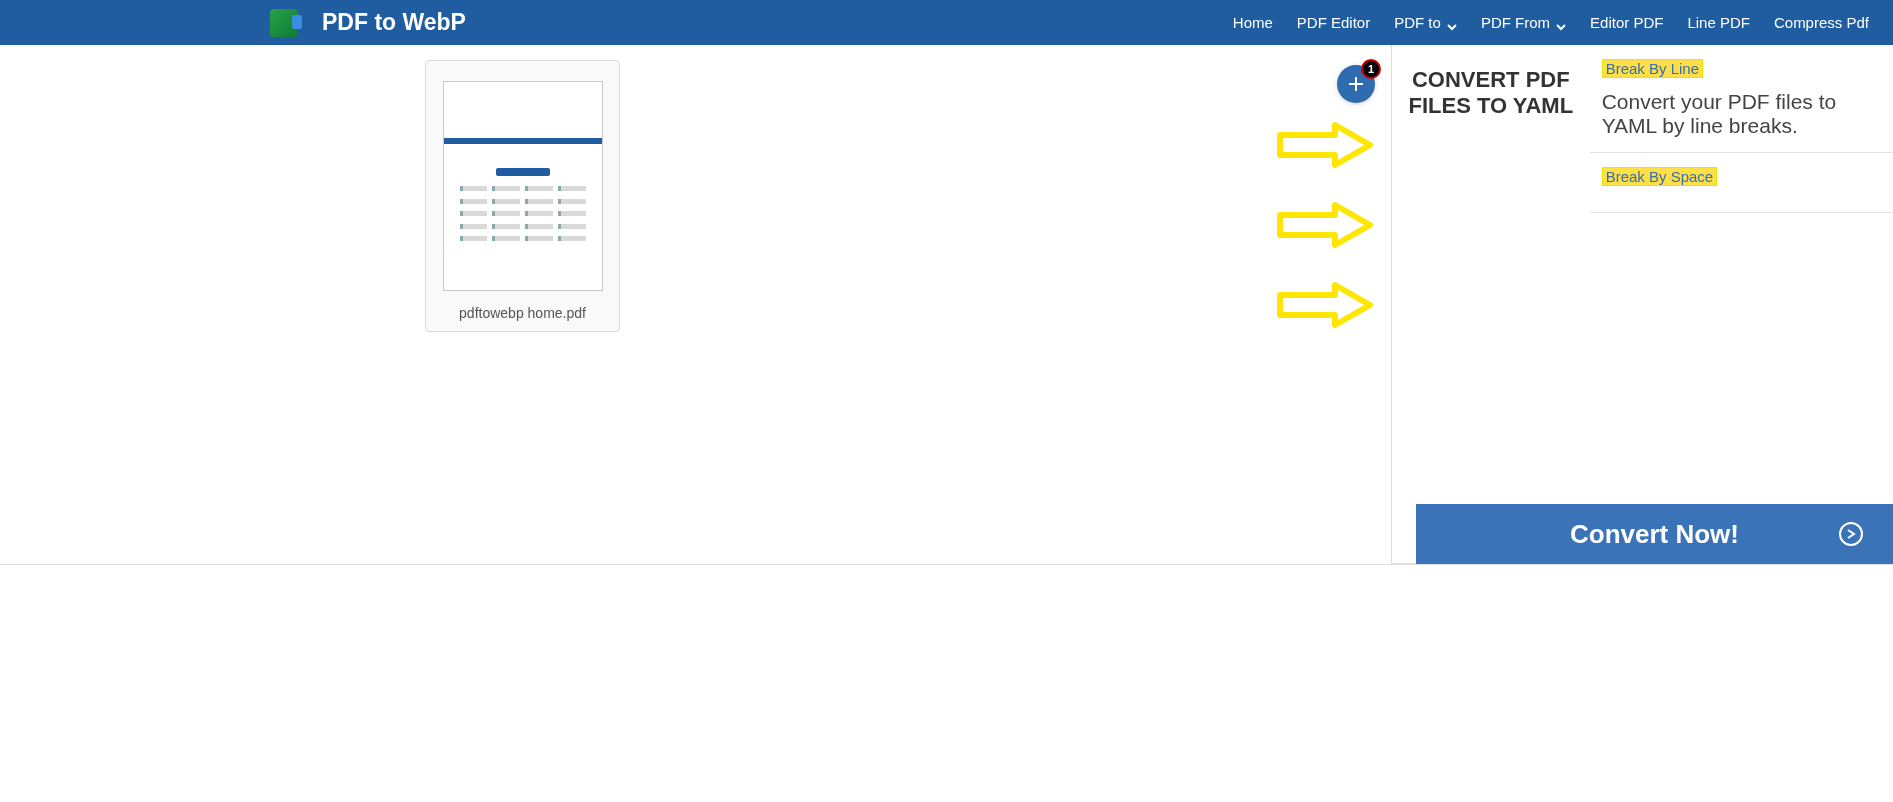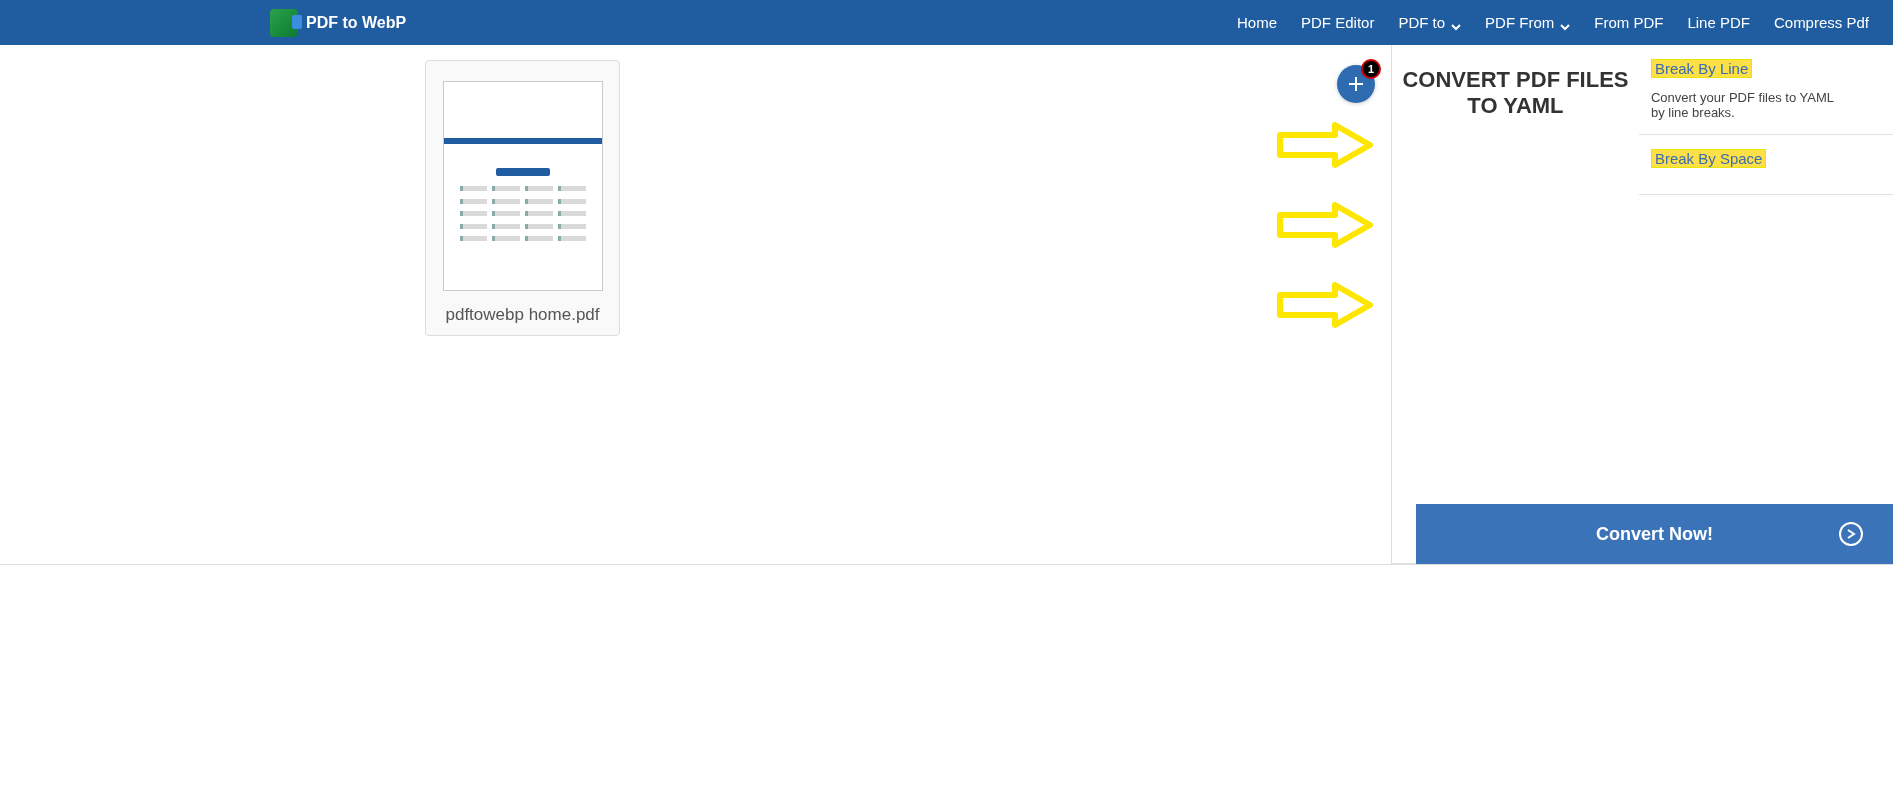"PDF to WebP" .brand { font-size: 16px -> 23px; gap: 8px -> 24px }
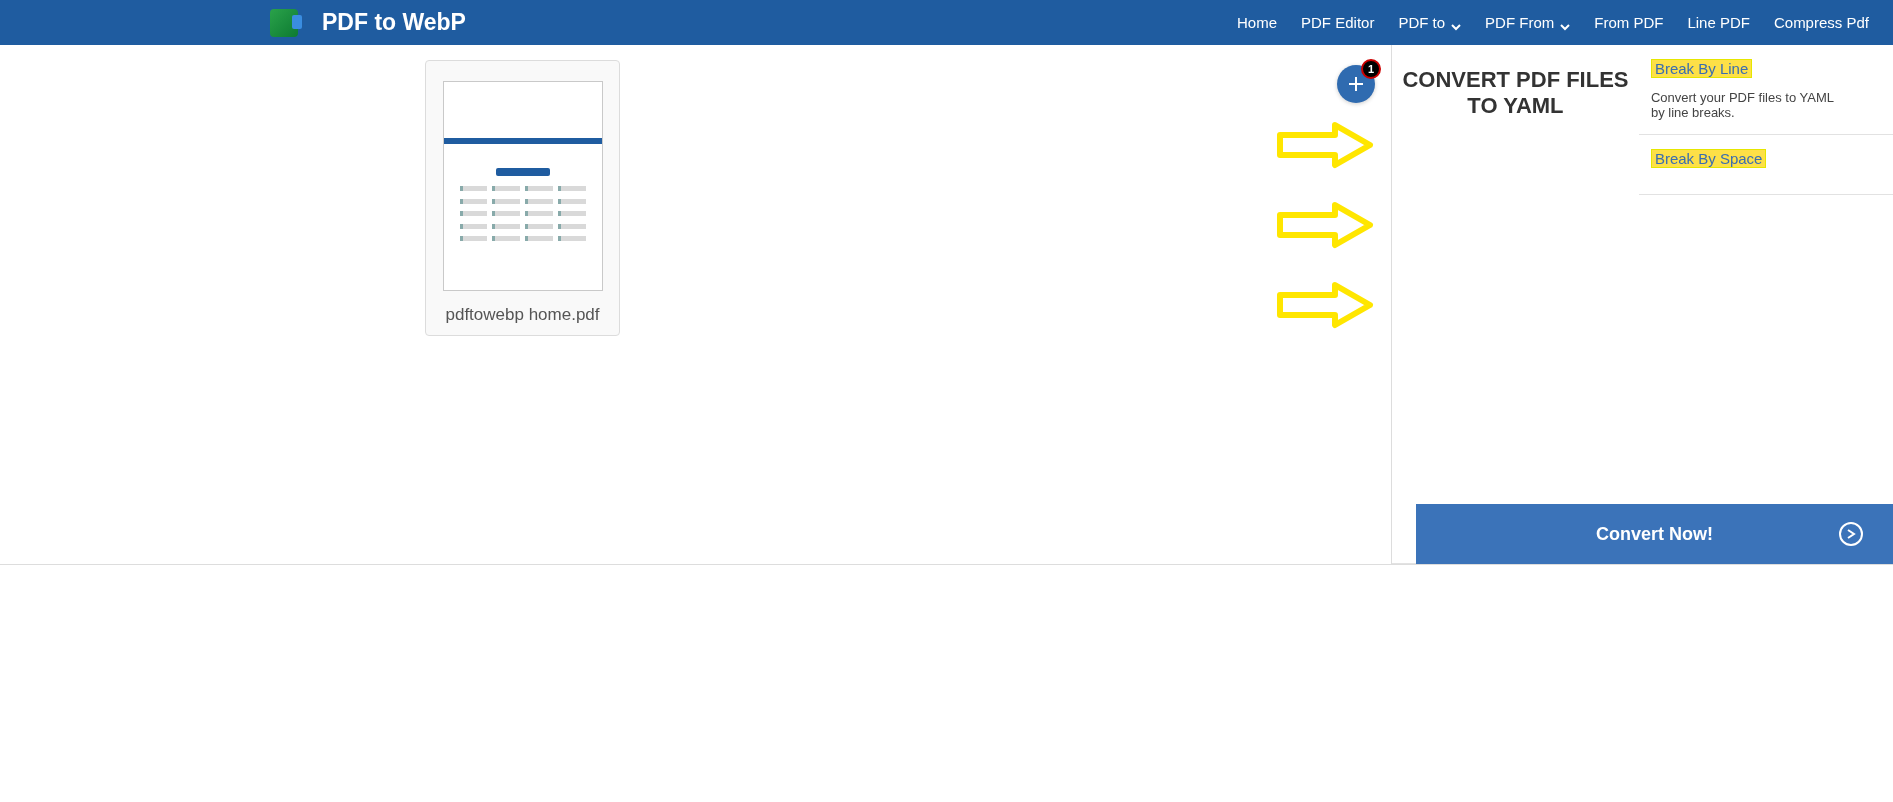"From PDF" span { text: From -> Editor }
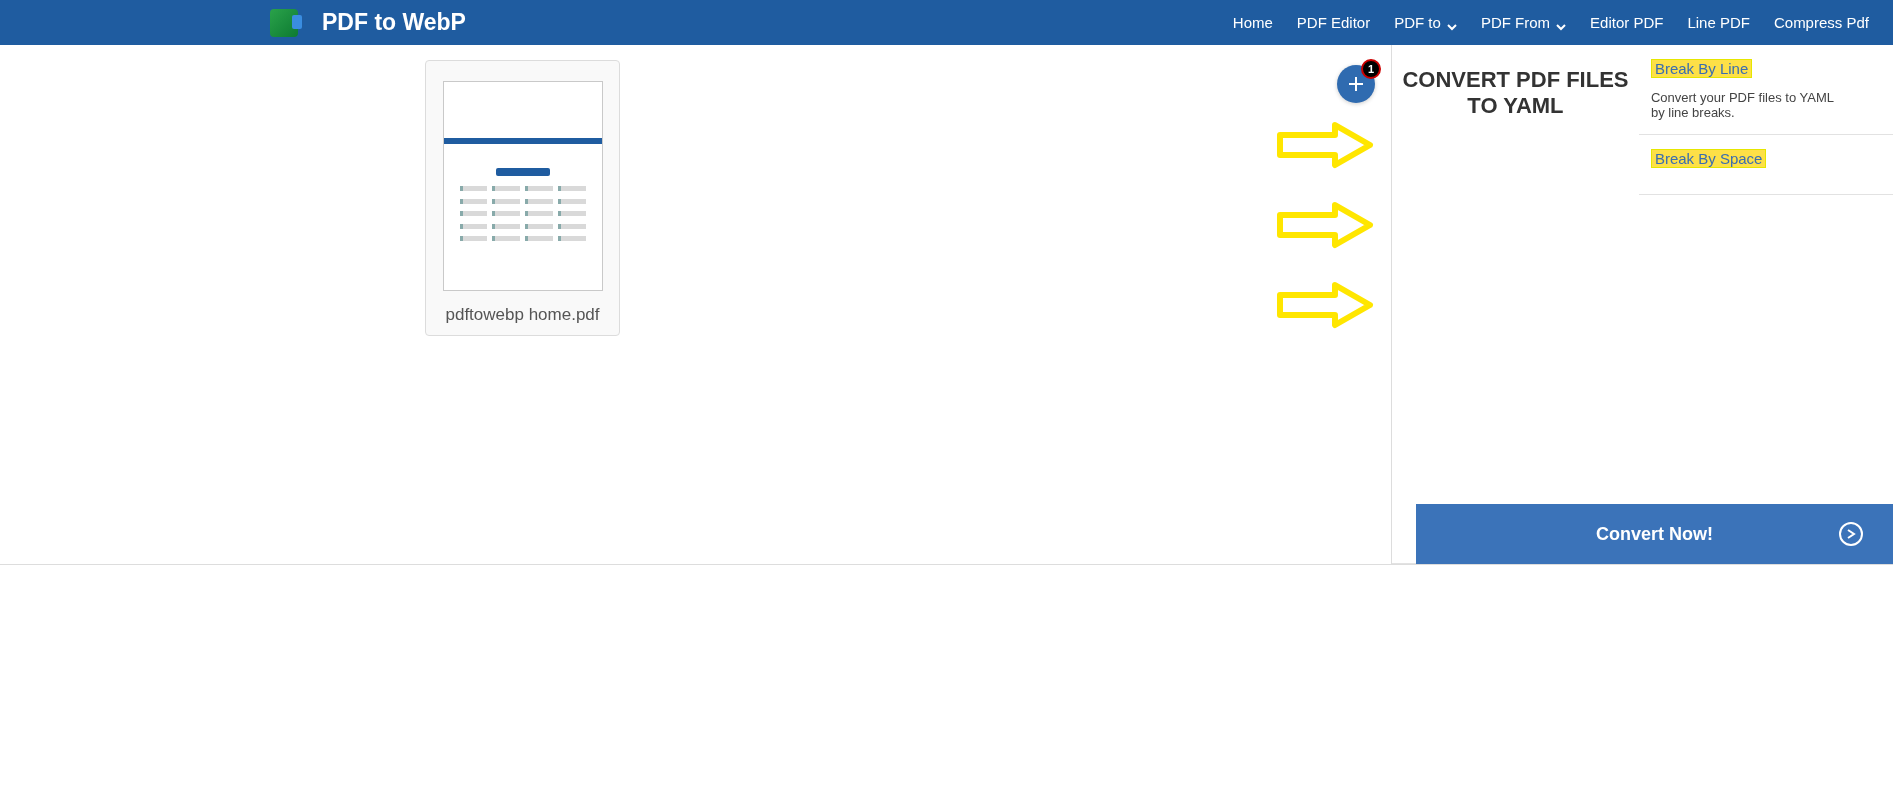"Convert your PDF files to" .option .desc { font-size: 13px -> 21px }
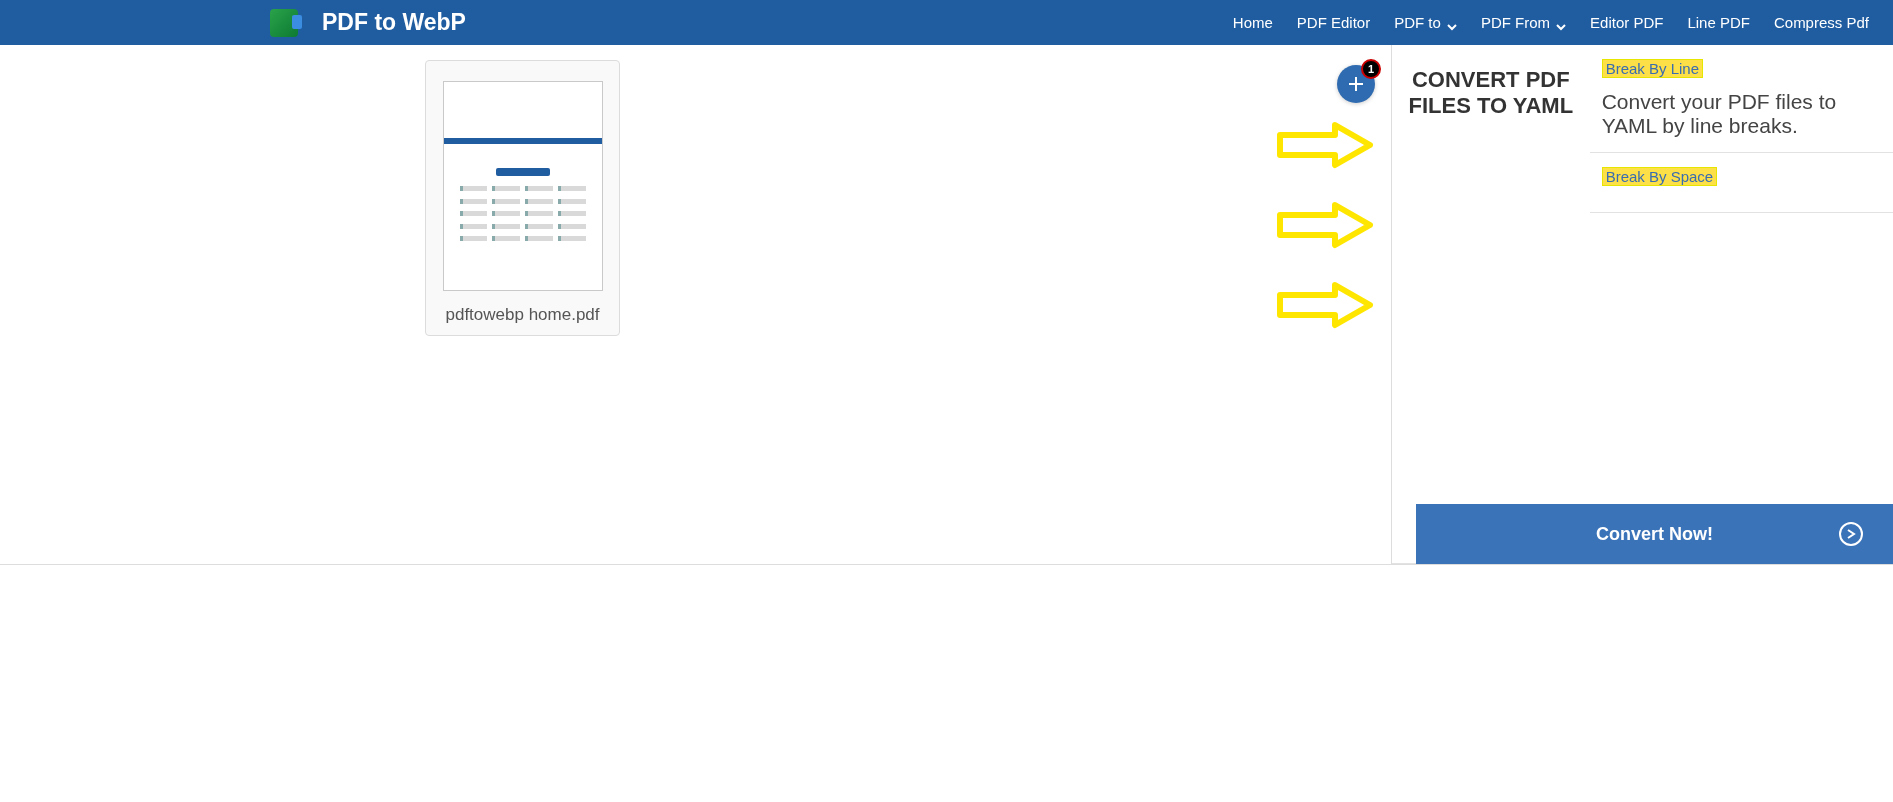"pdftowebp home.pdf" .thumblabel { font-size: 17px -> 14px }
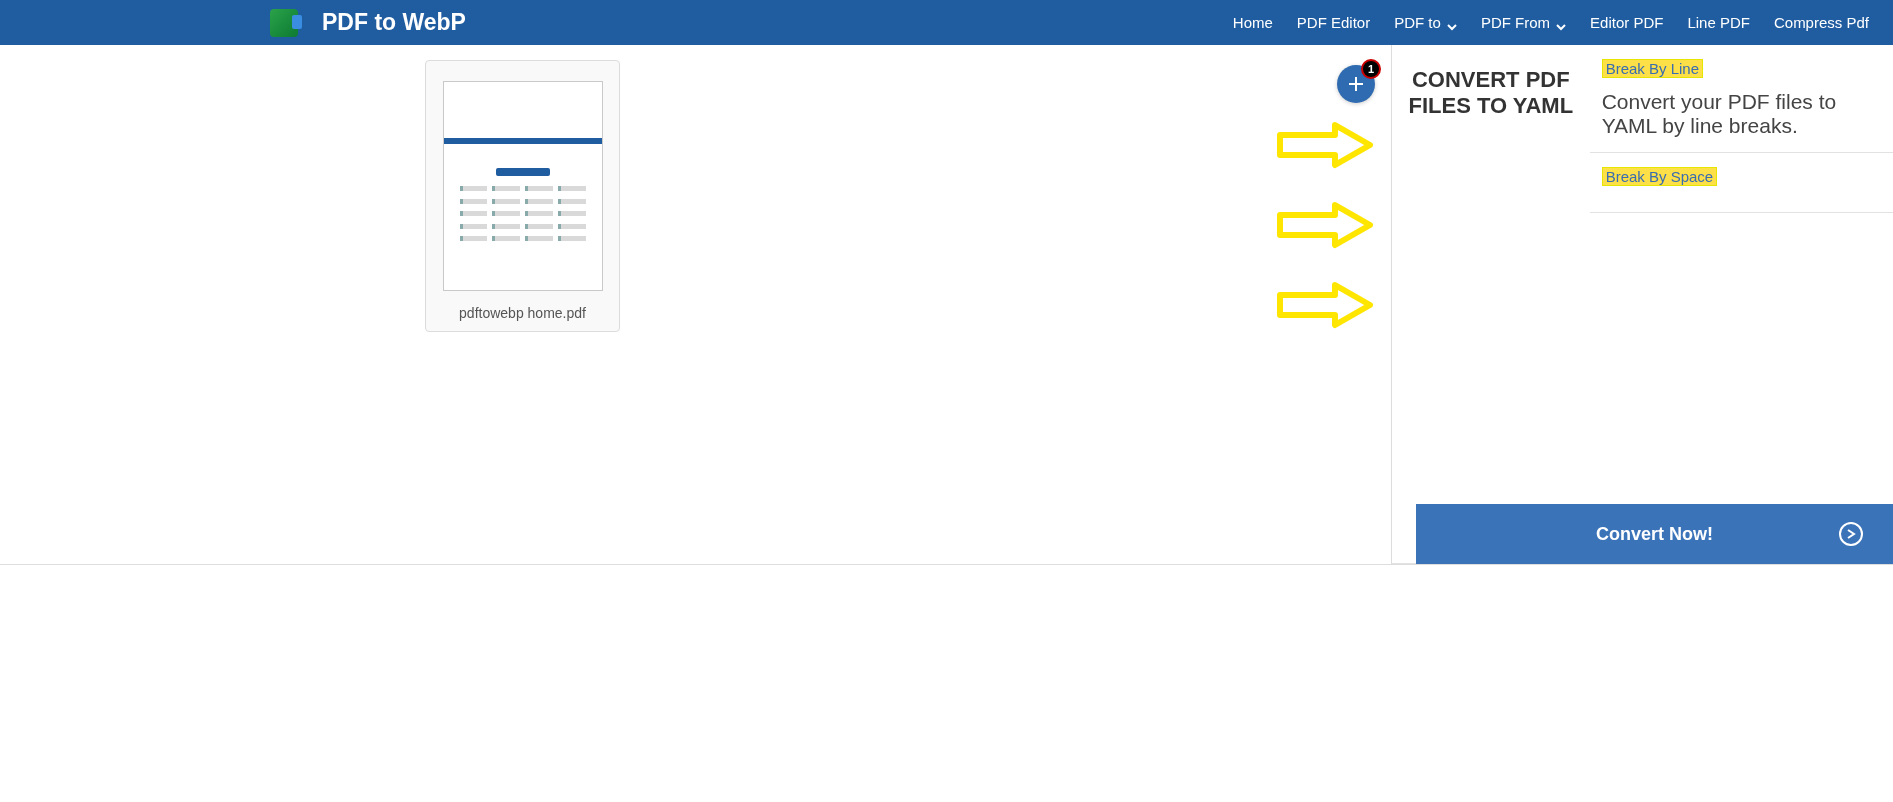"Convert Now!" .convertbtn { font-size: 18px -> 26px }
